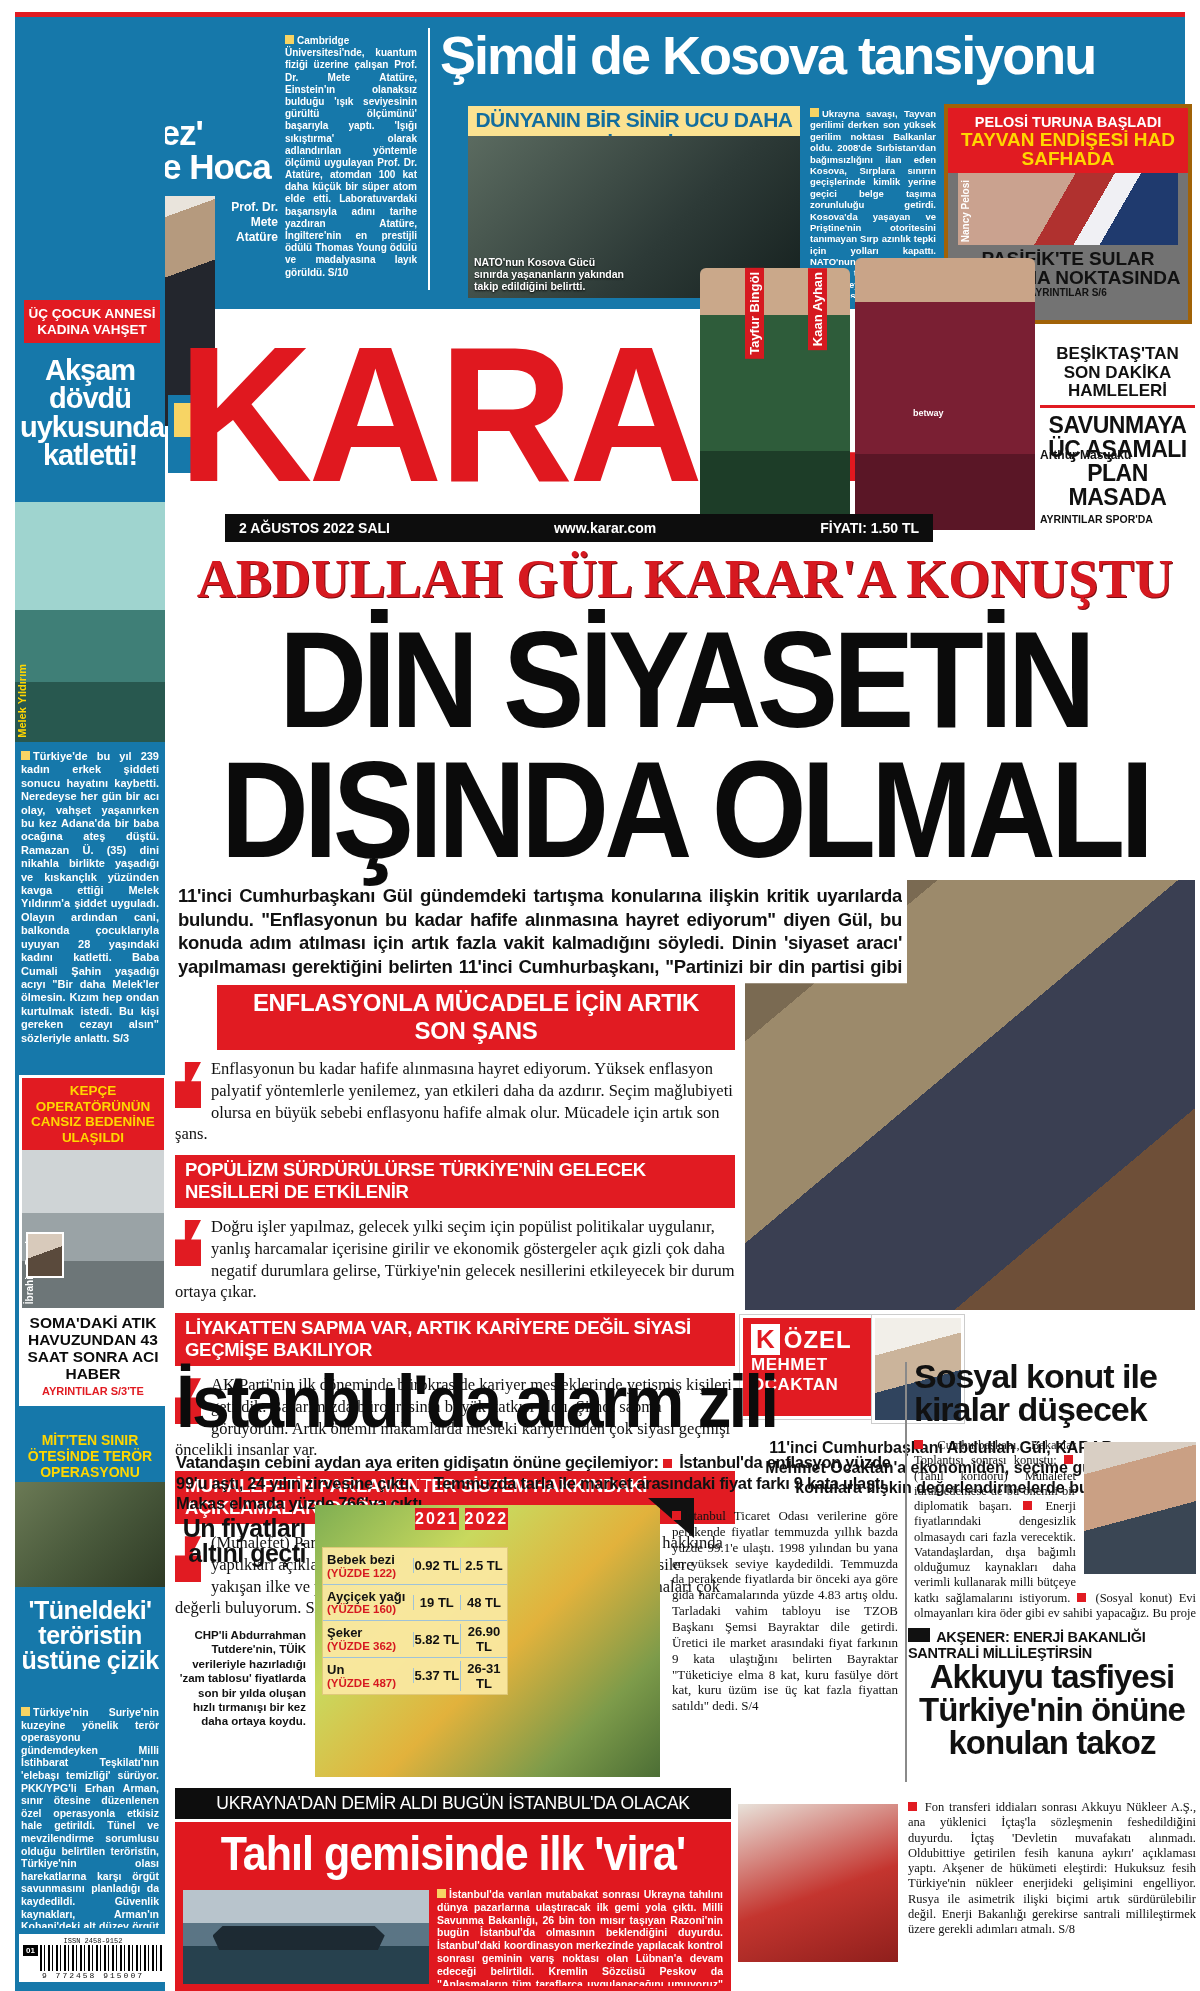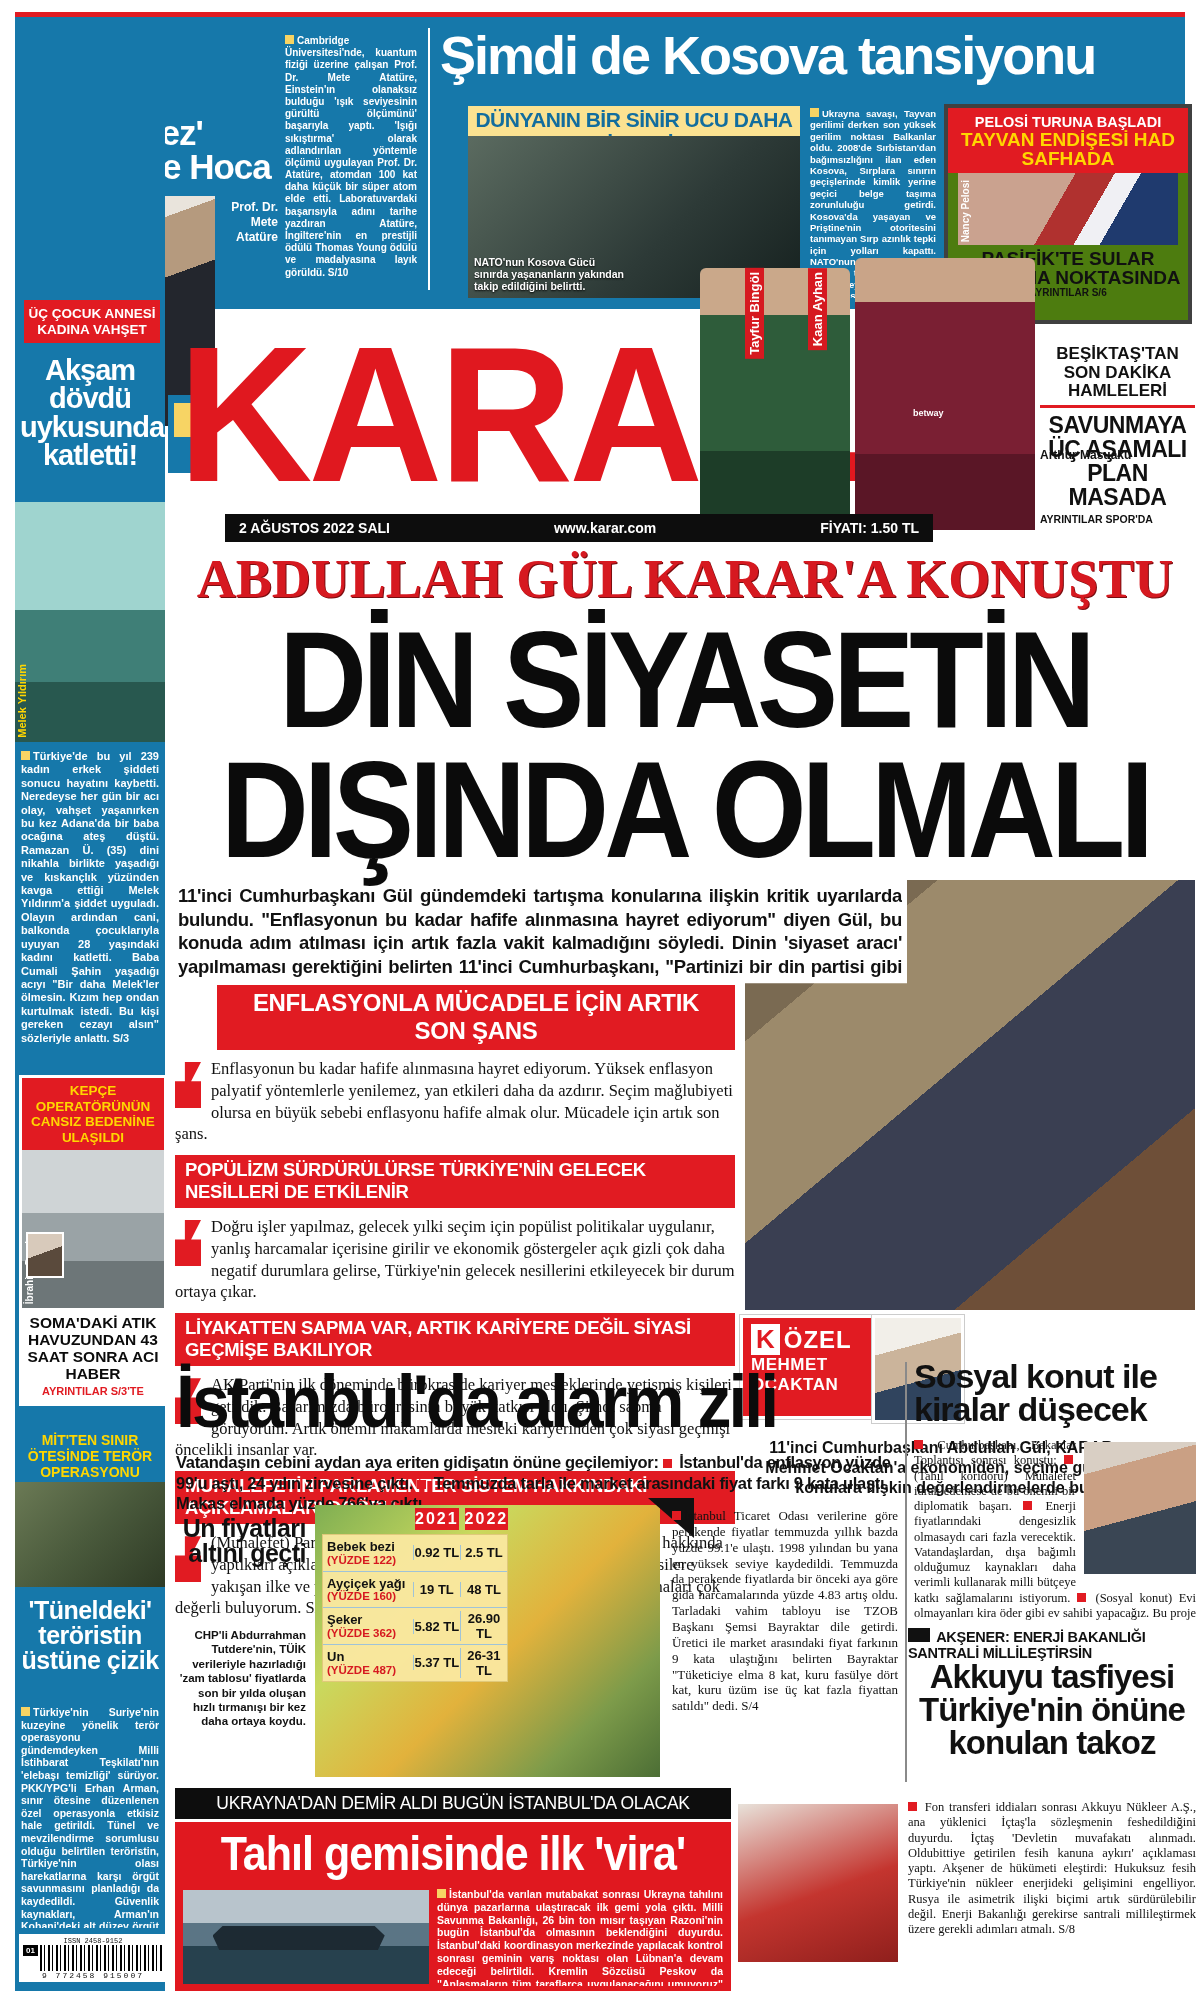"PELOSİ TURUNA BAŞLADI" .pelosi { background: #4d7c0f -> #737373; border: 4px solid #404040 -> 4px solid #a16207 }
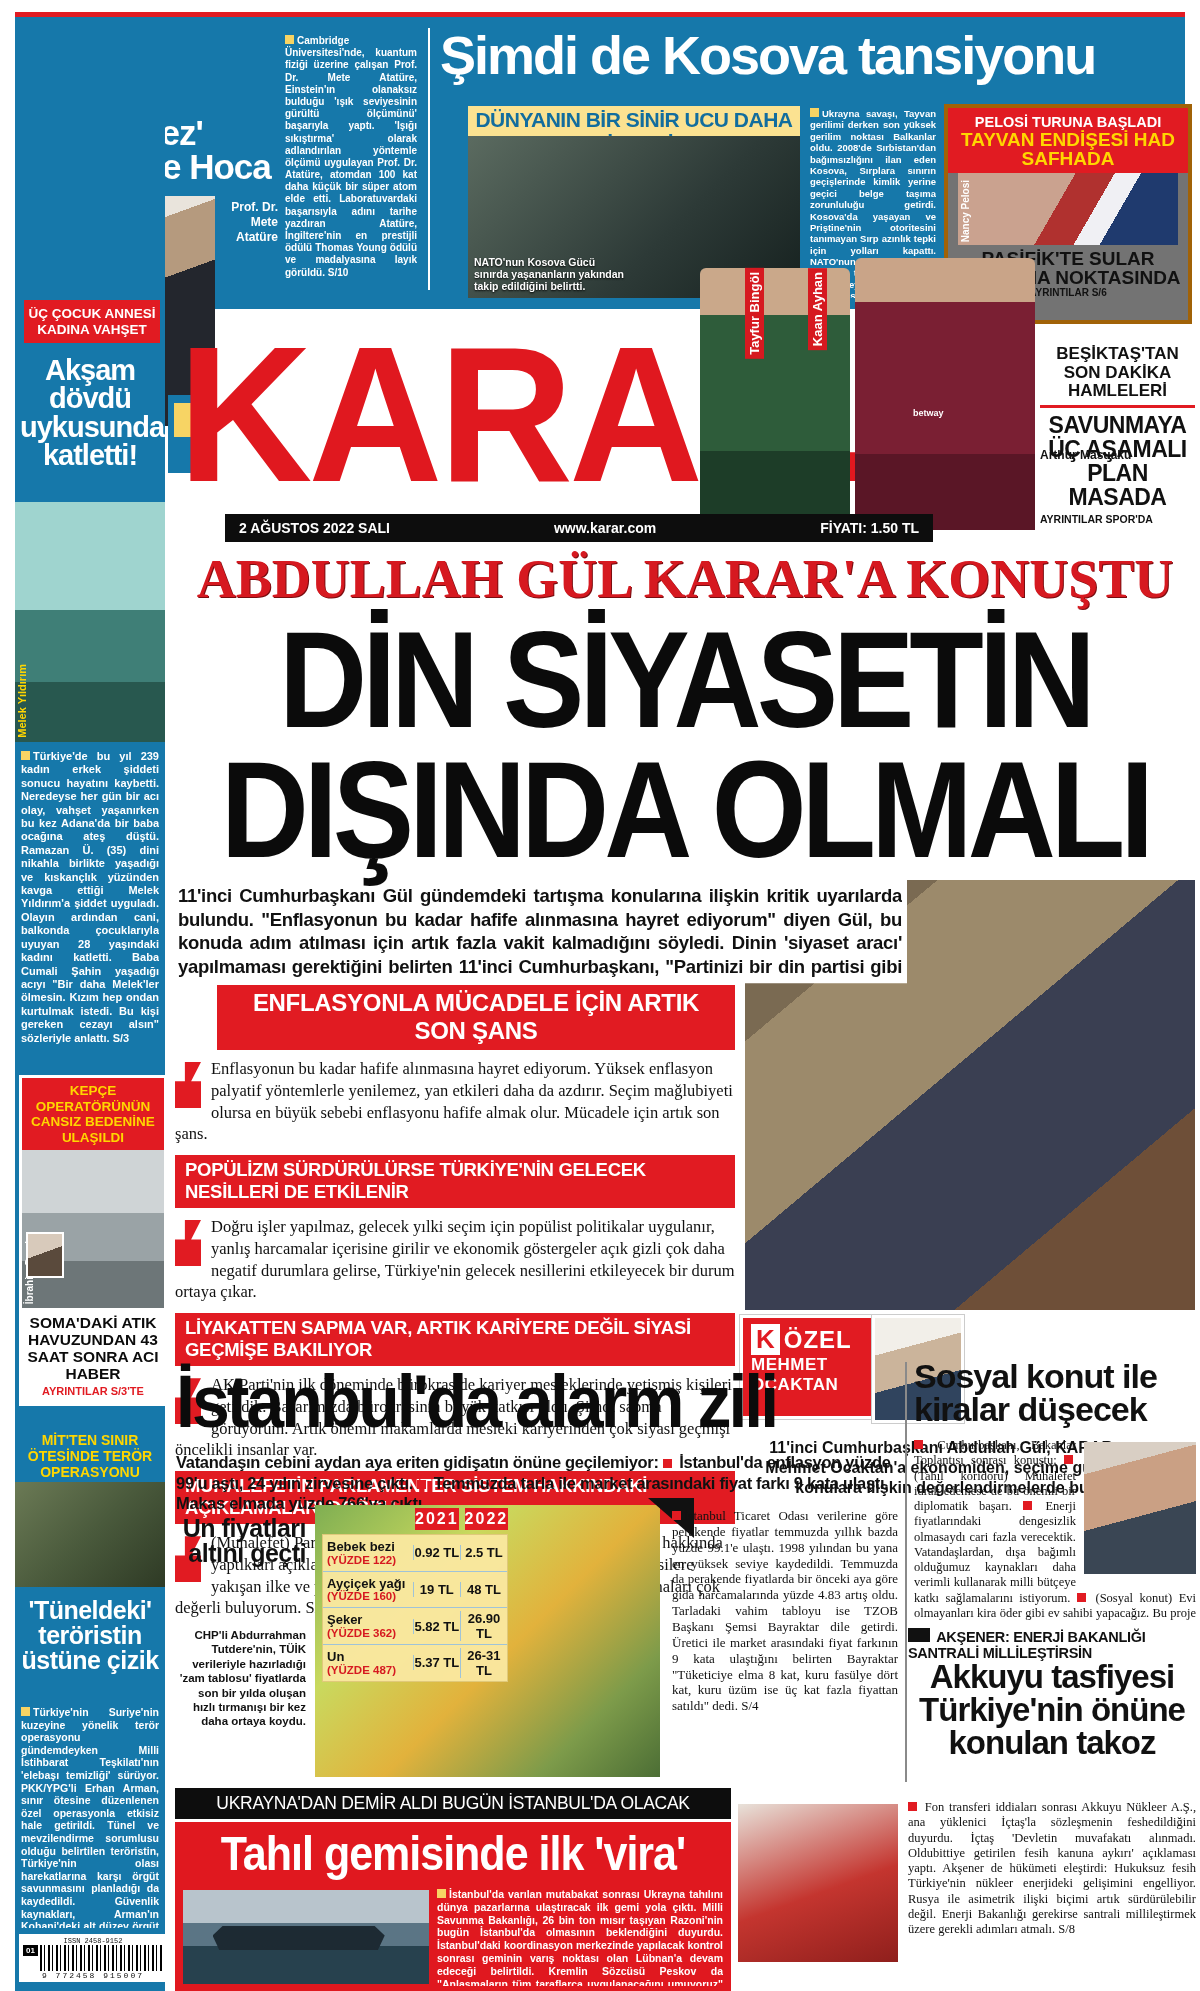"2021" div { margin-bottom: 4px -> 17px }
